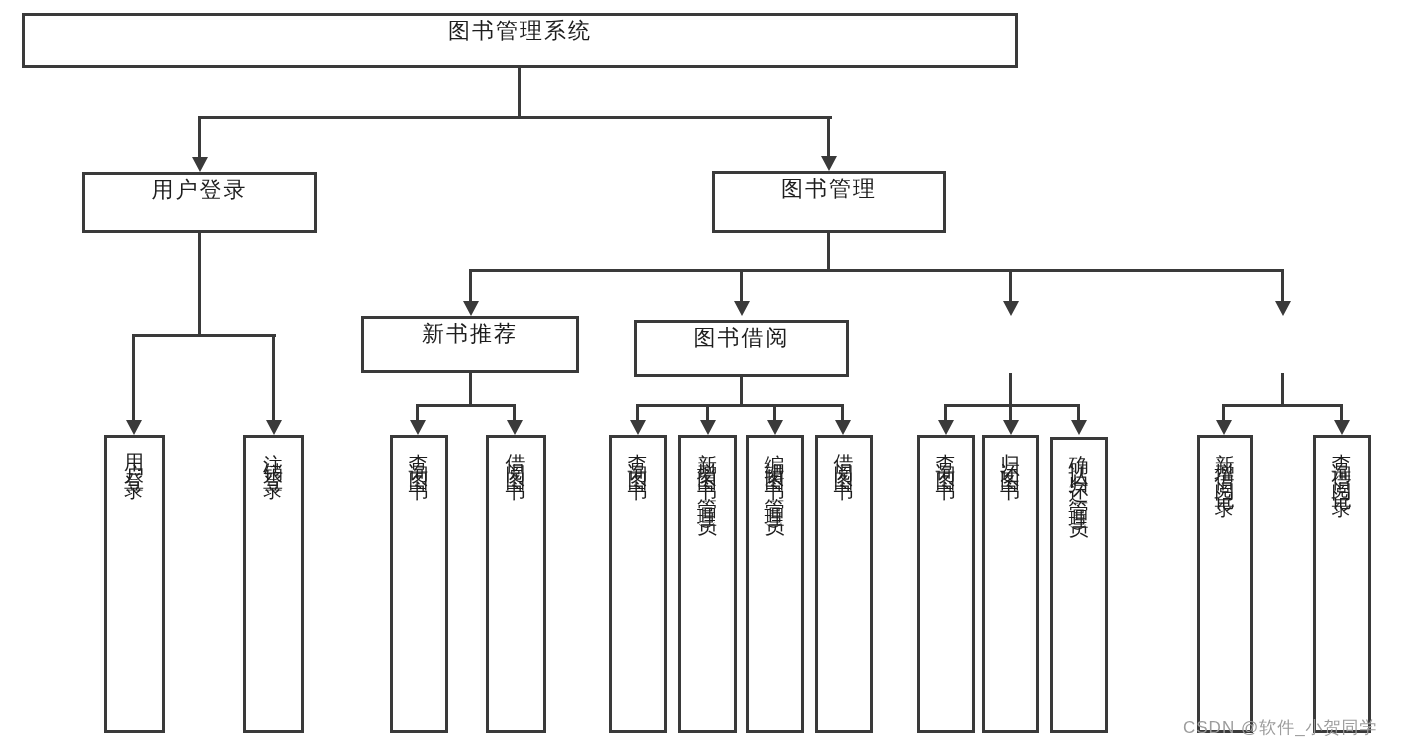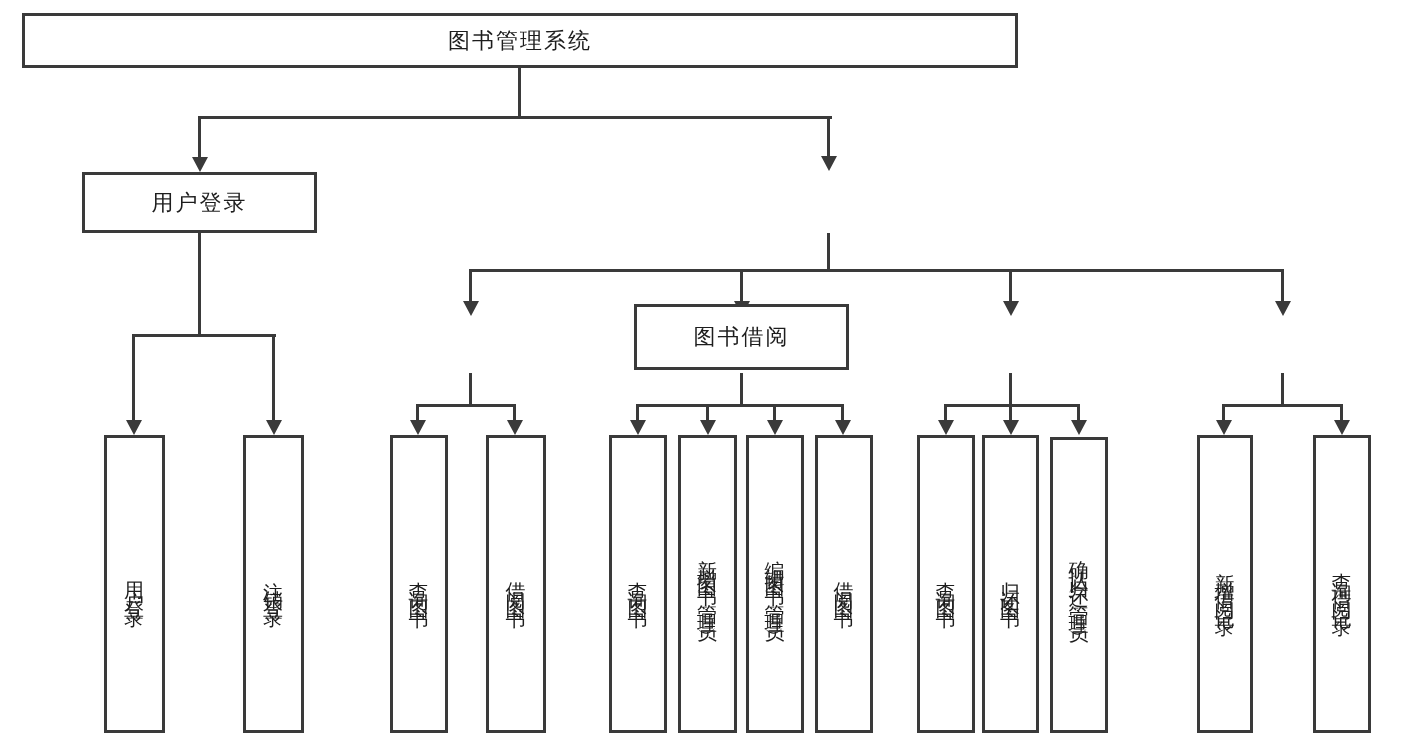"图书管理系统" .node { align-items: center -> flex-start }
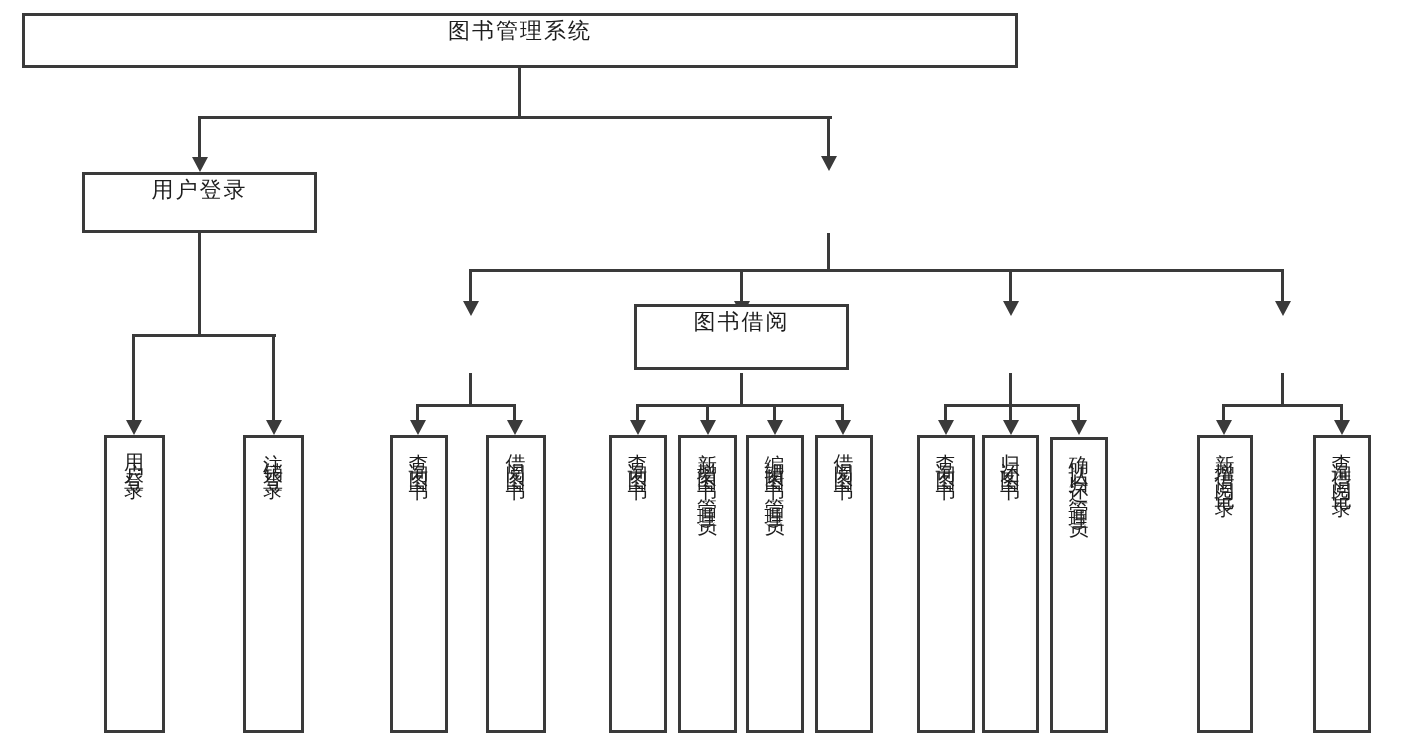"图书管理" div.node { html: none -> <div> <span>图书管理</span> </div> }
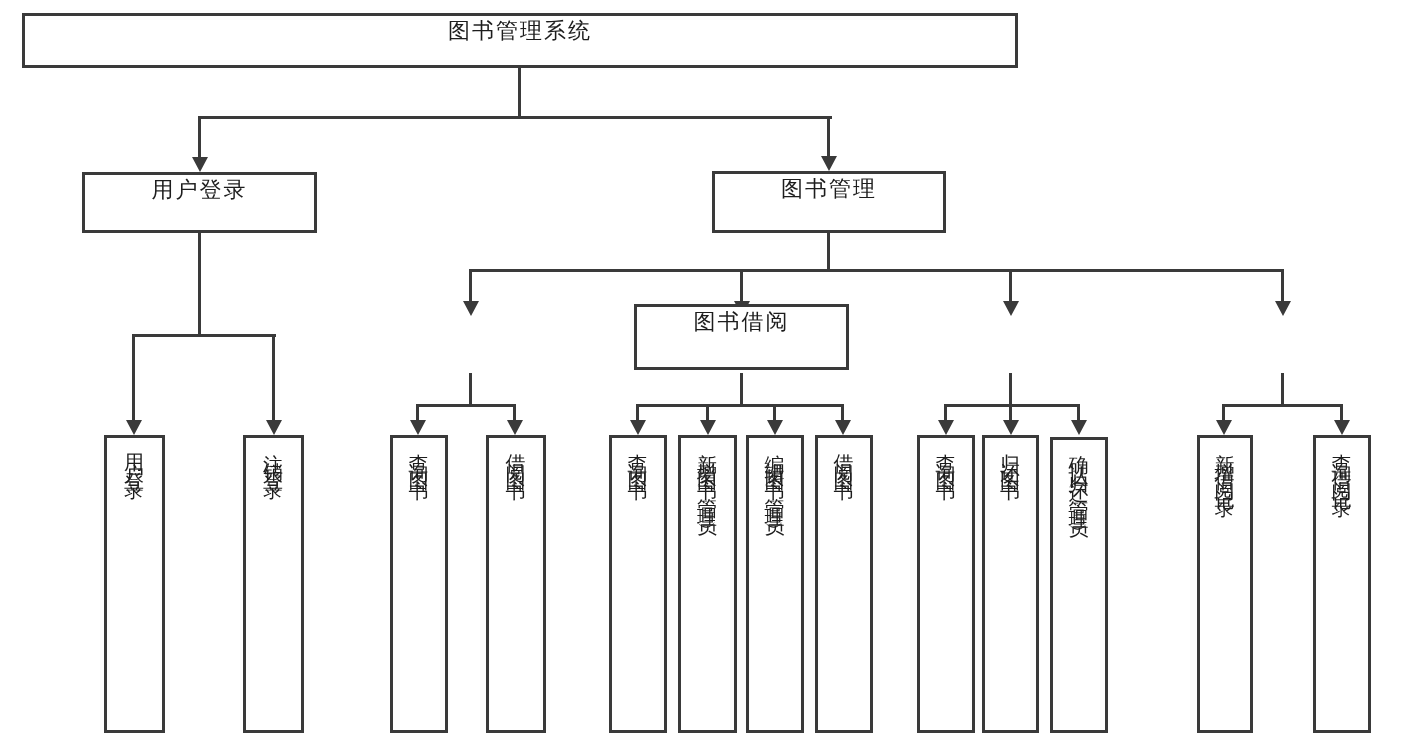"新书推荐" div.node { html: none -> <div> <span>新书推荐</span> </div> }
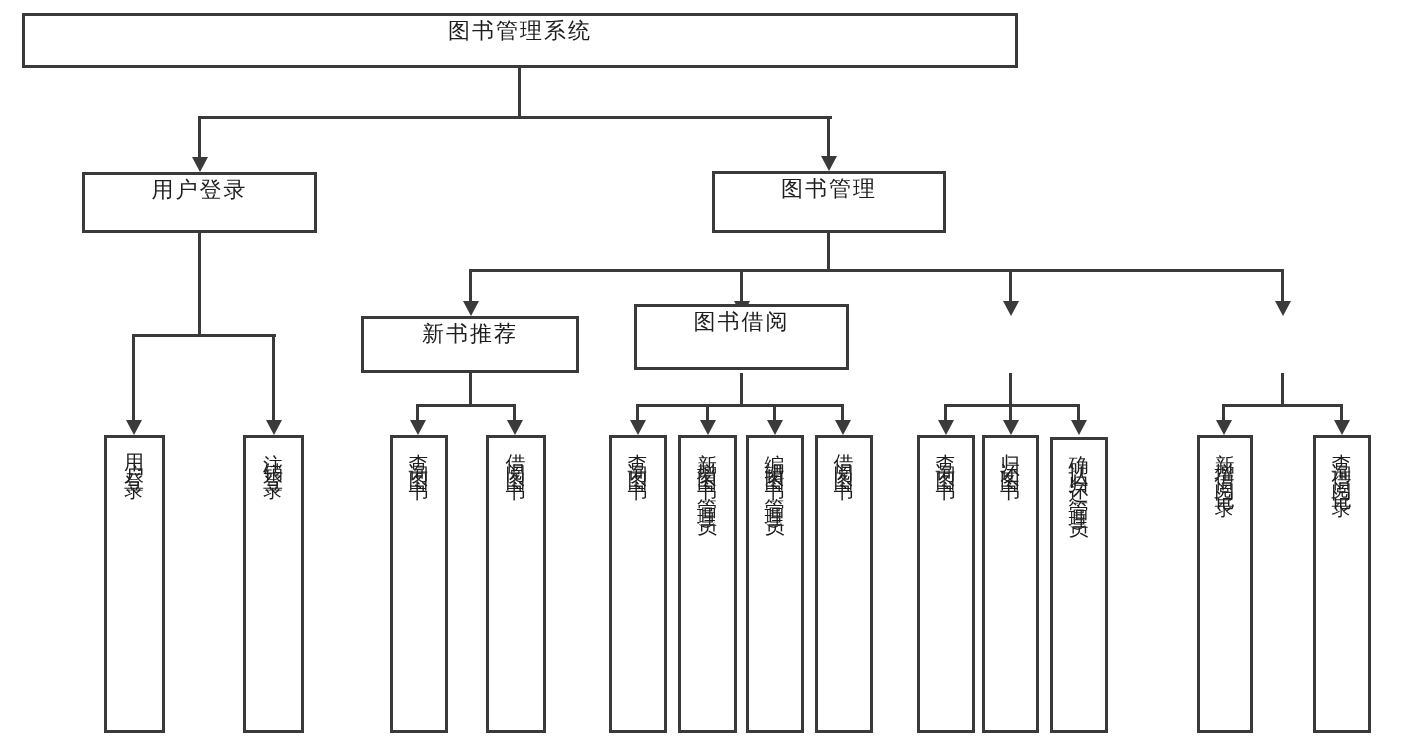"图书借阅" div.node { height: 66px -> 57px; top: 304px -> 320px }
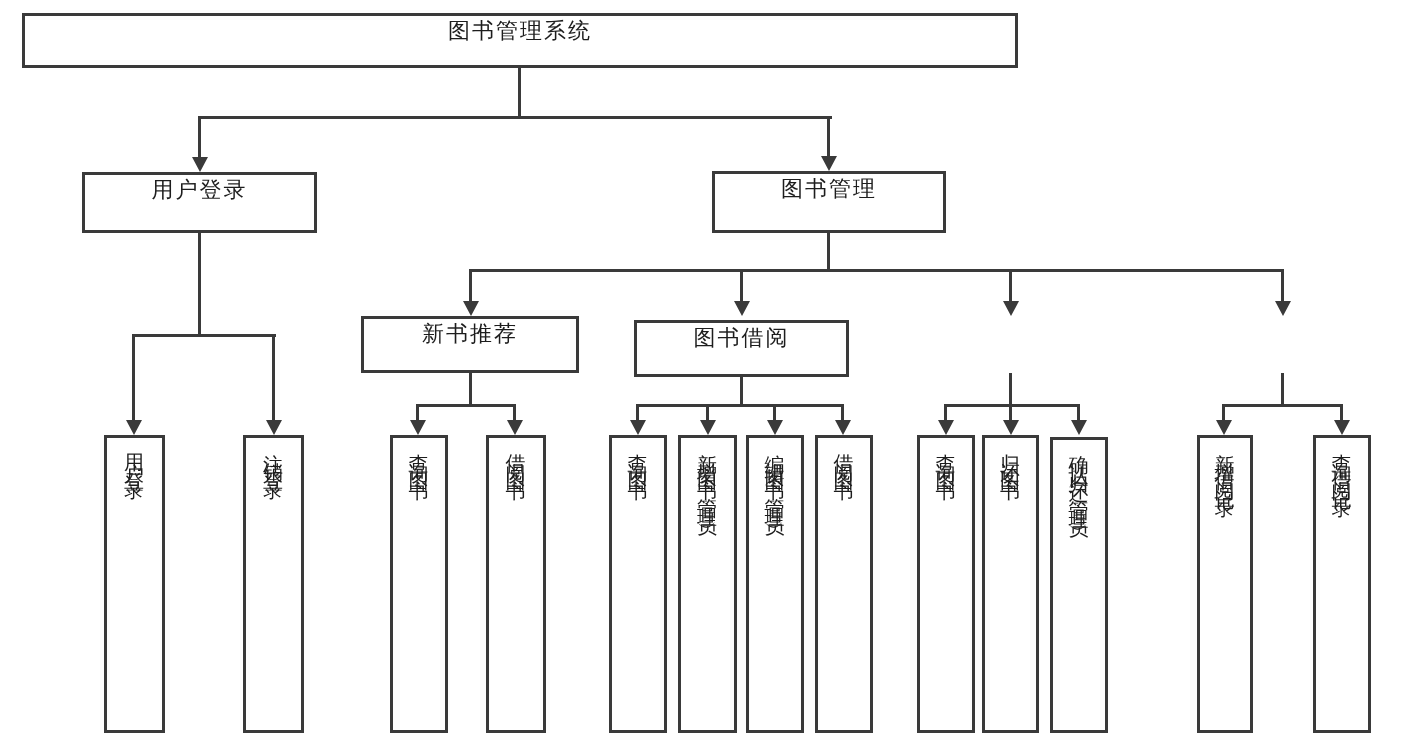"CSDN @软件_小贺同学" div.watermark { html: none -> <div>CSDN @软件_小贺同学</div> }
